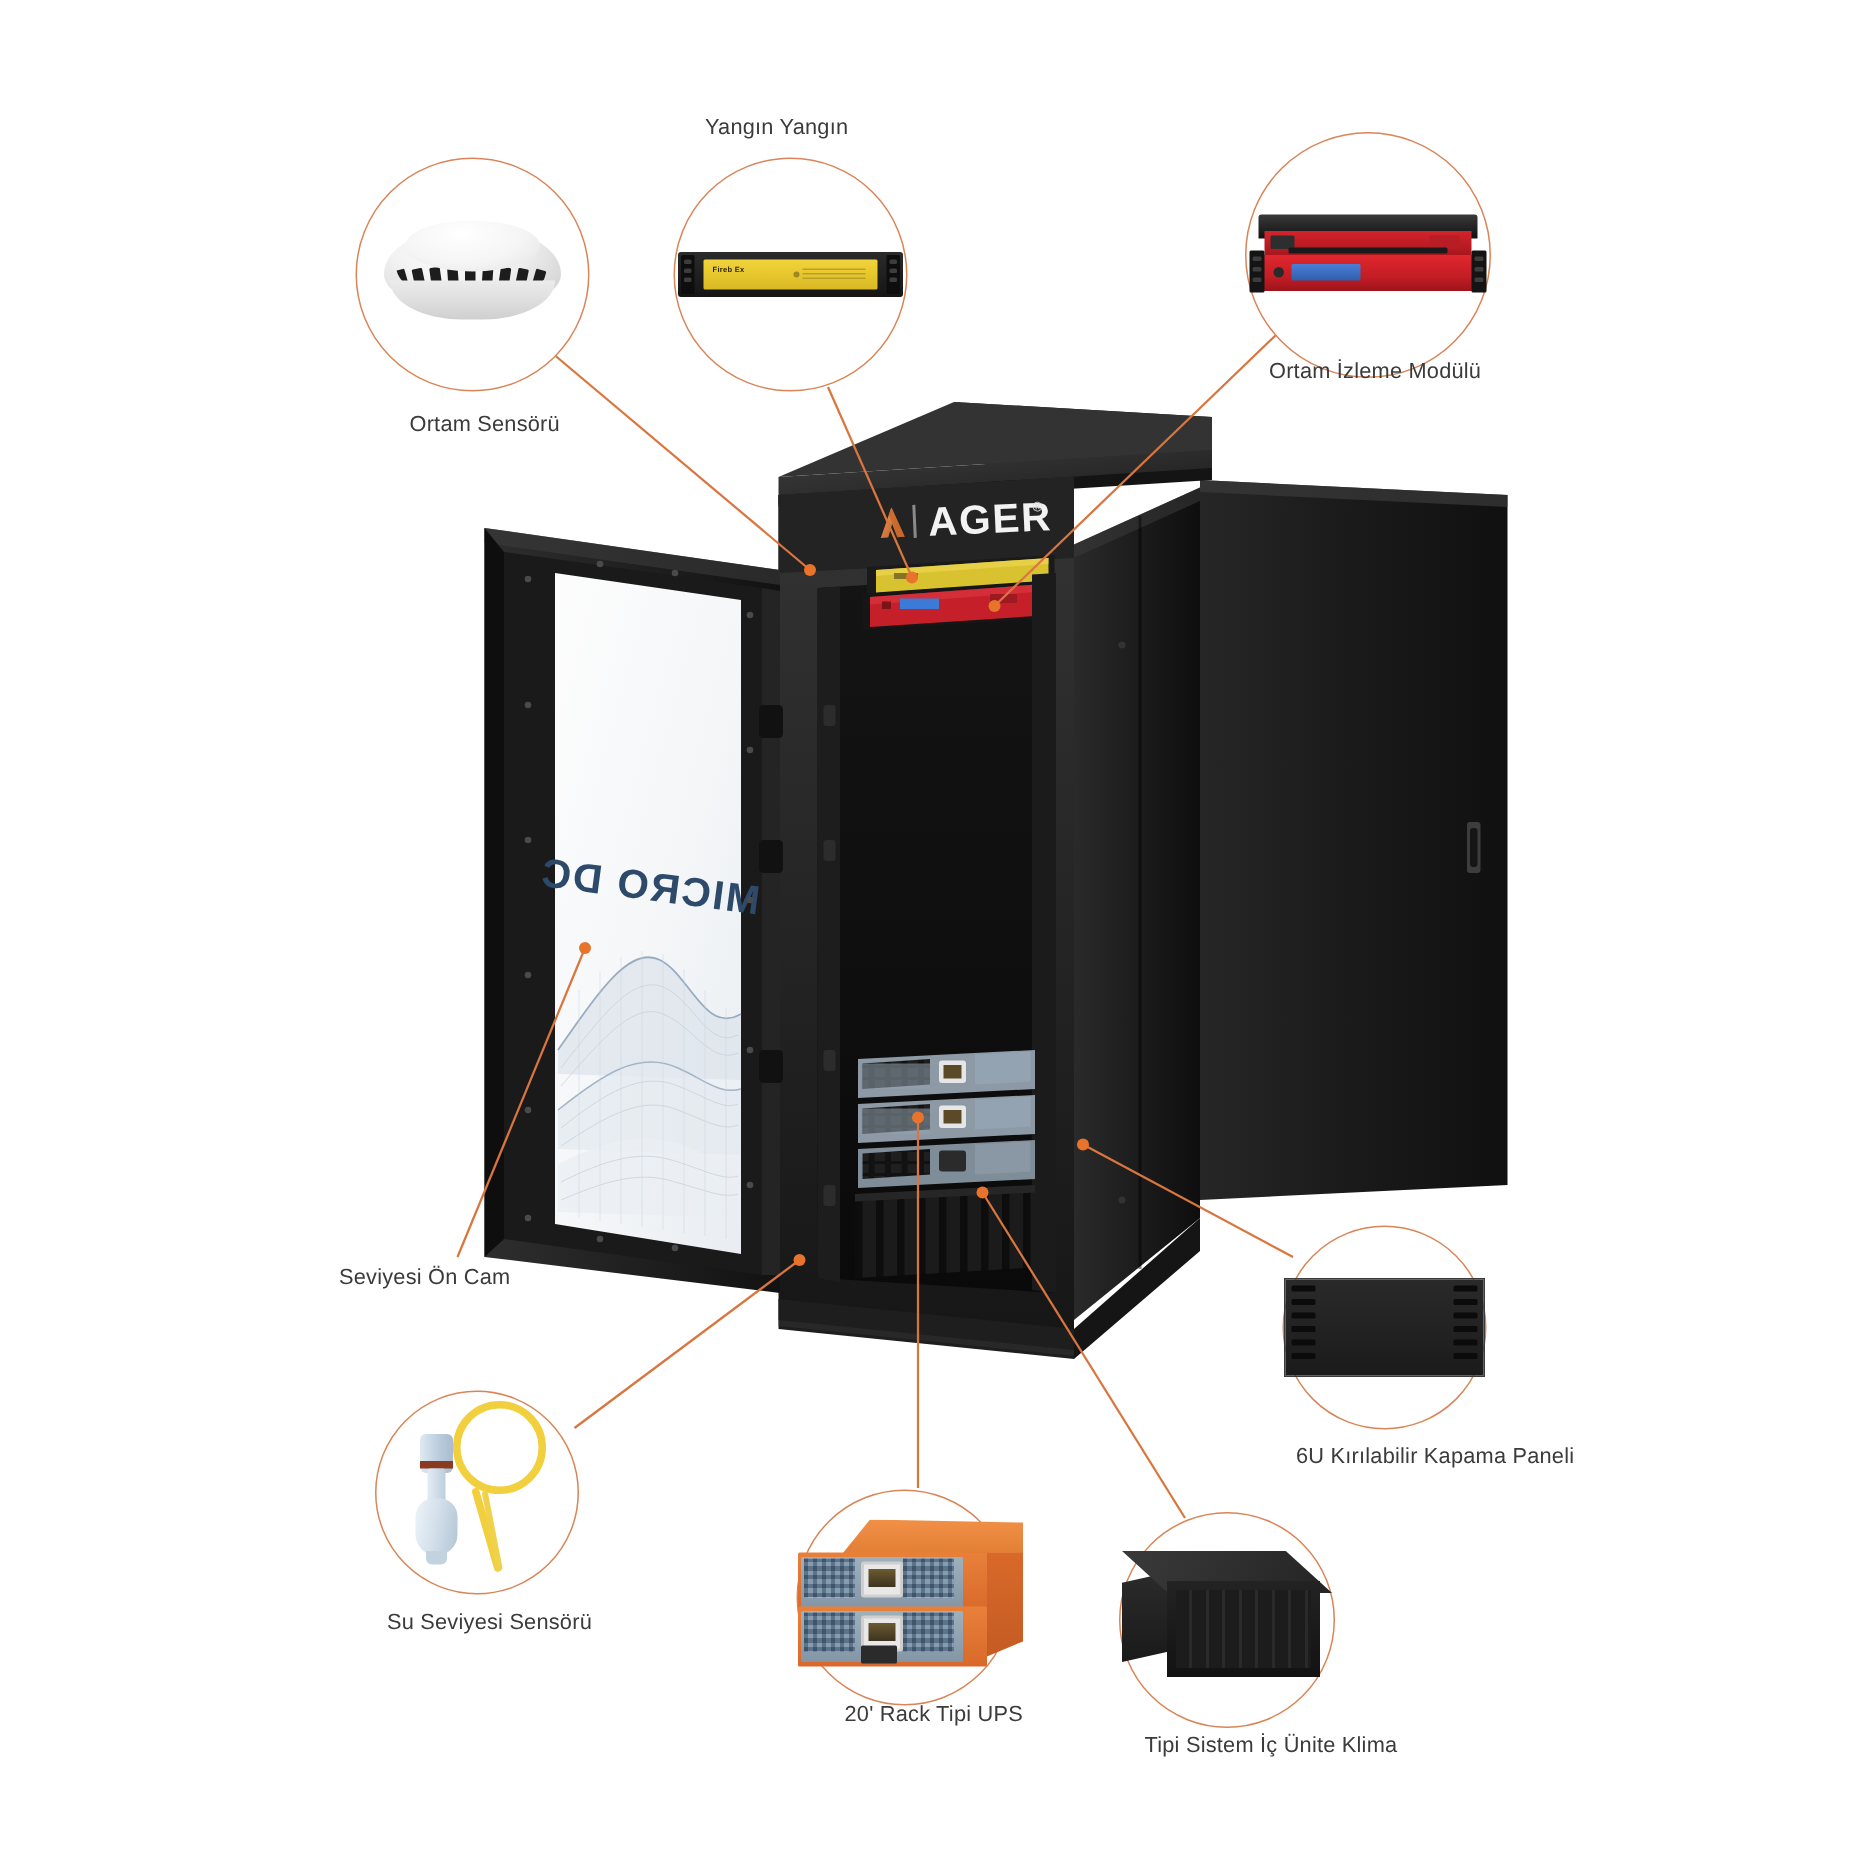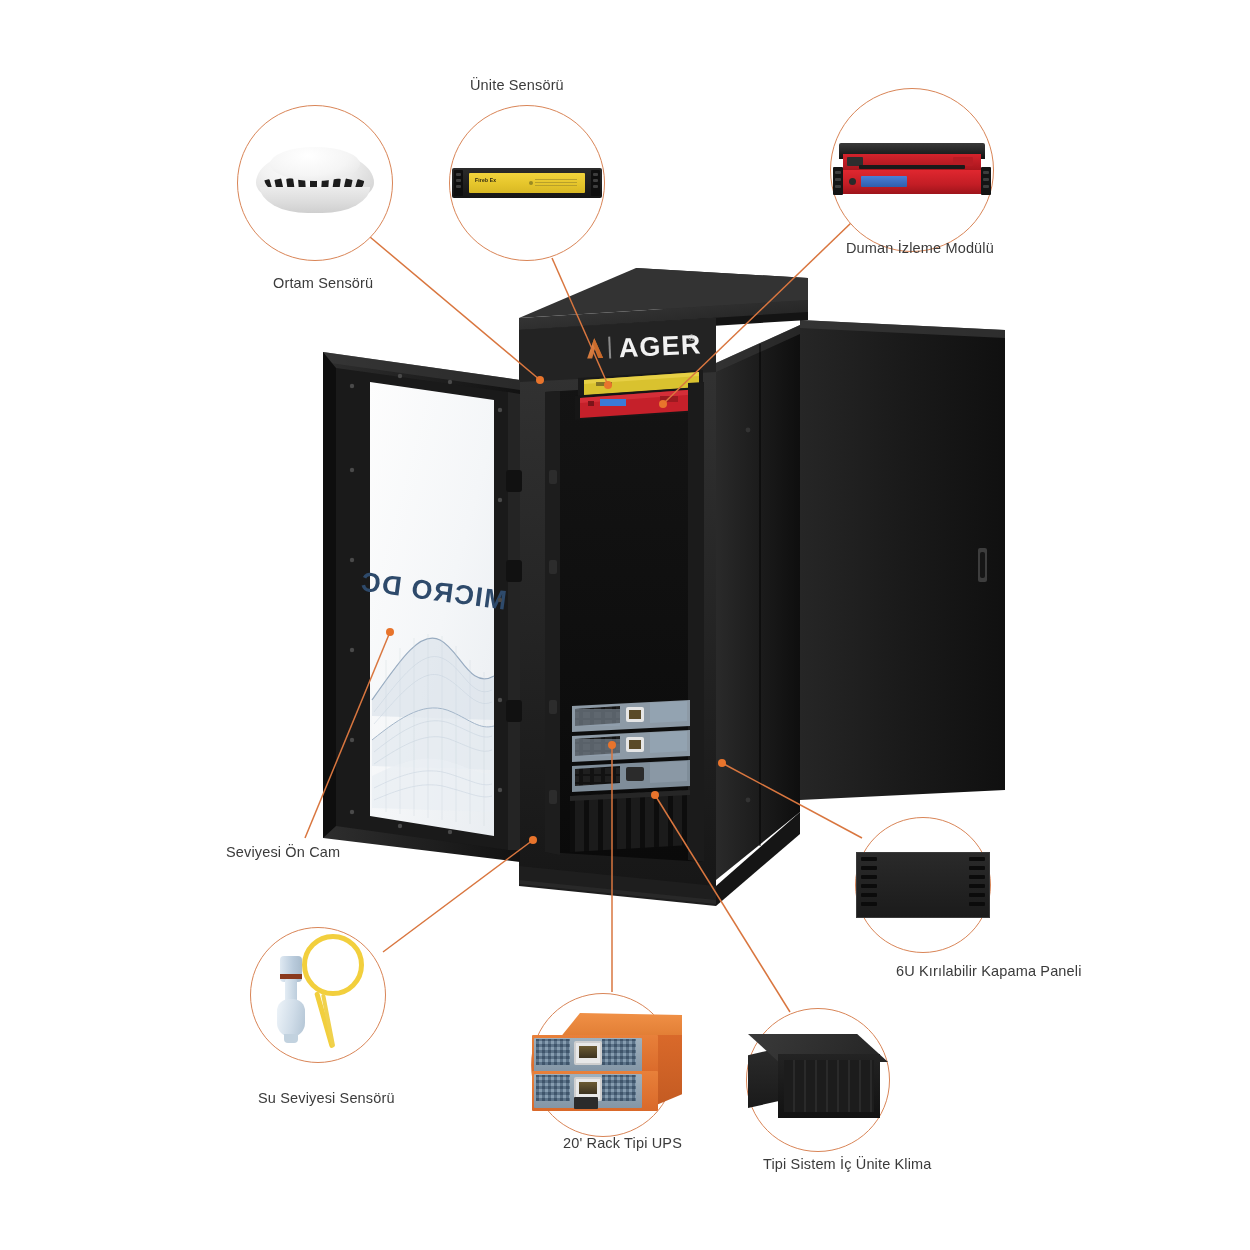"Ünite Sensörü" div.label { text: Ünite Sensörü -> Yangın Yangın }
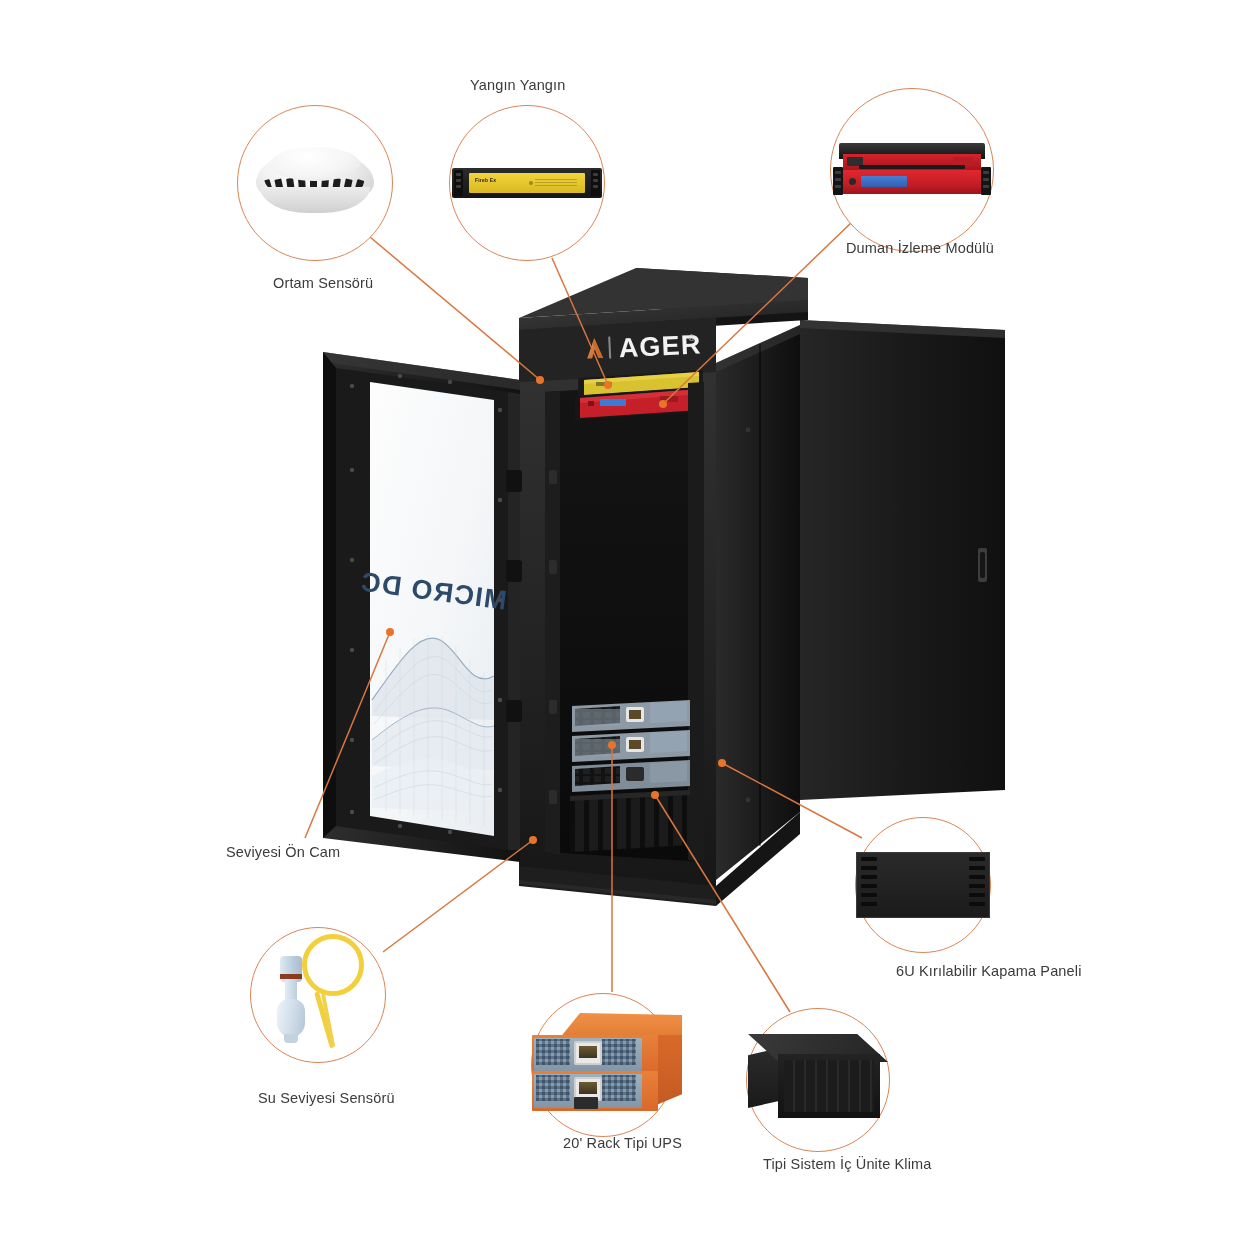"Duman İzleme Modülü" div.label { text: Duman -> Ortam }
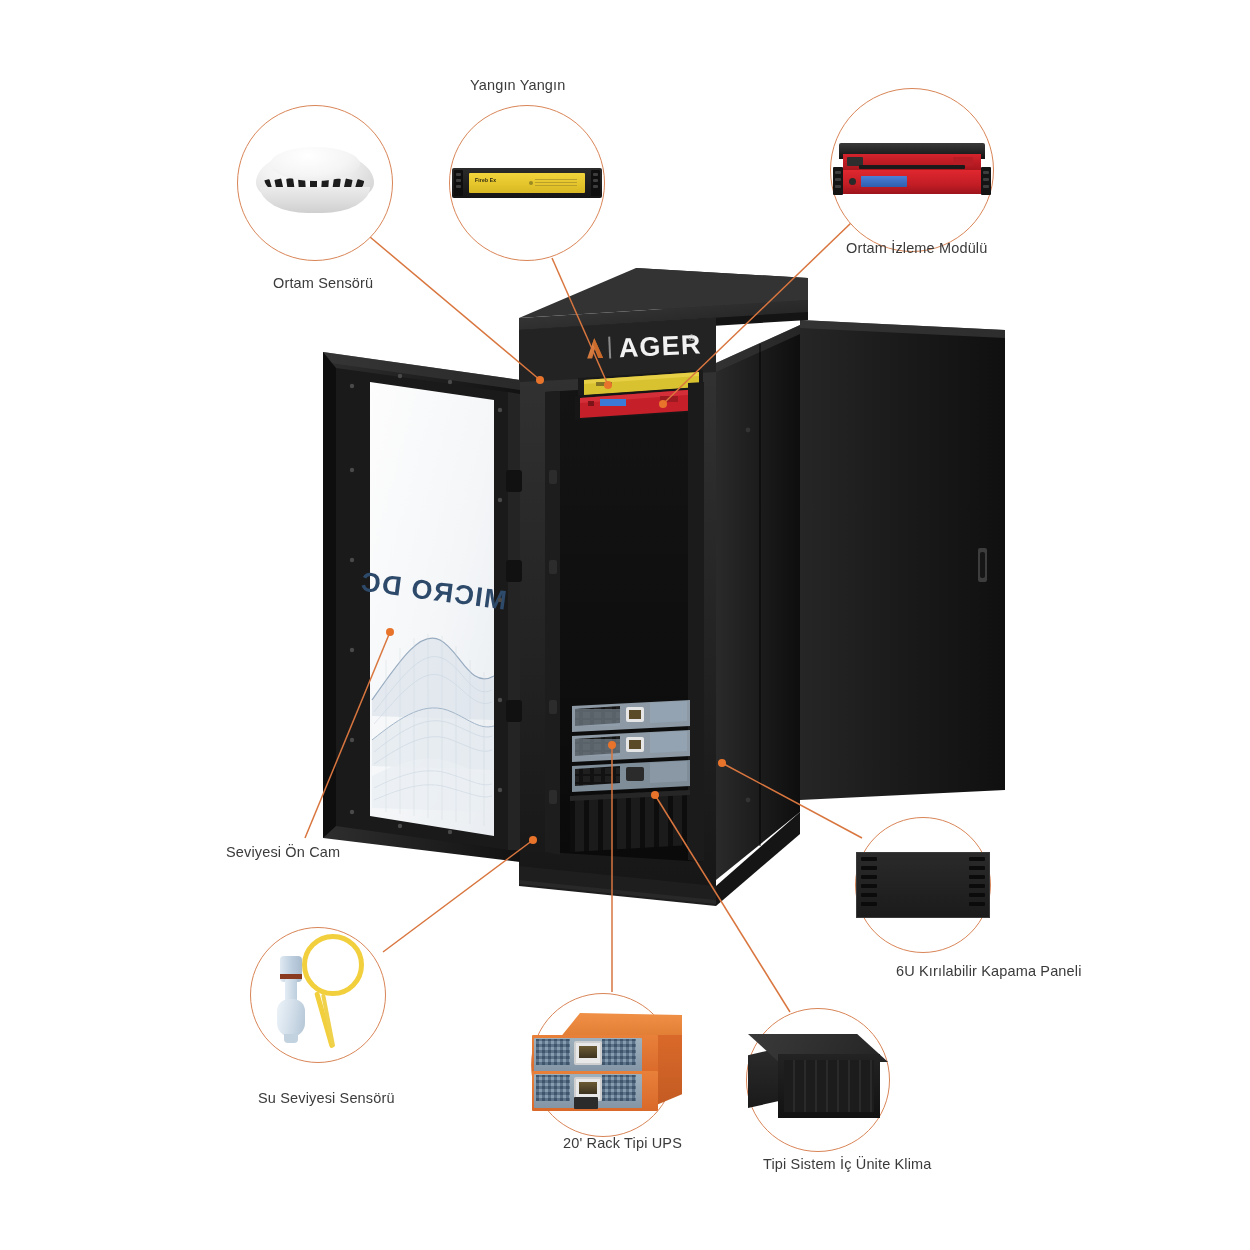"6U Kırılabilir Kapama Paneli" .lbl-blank { left: 896px -> 864px }
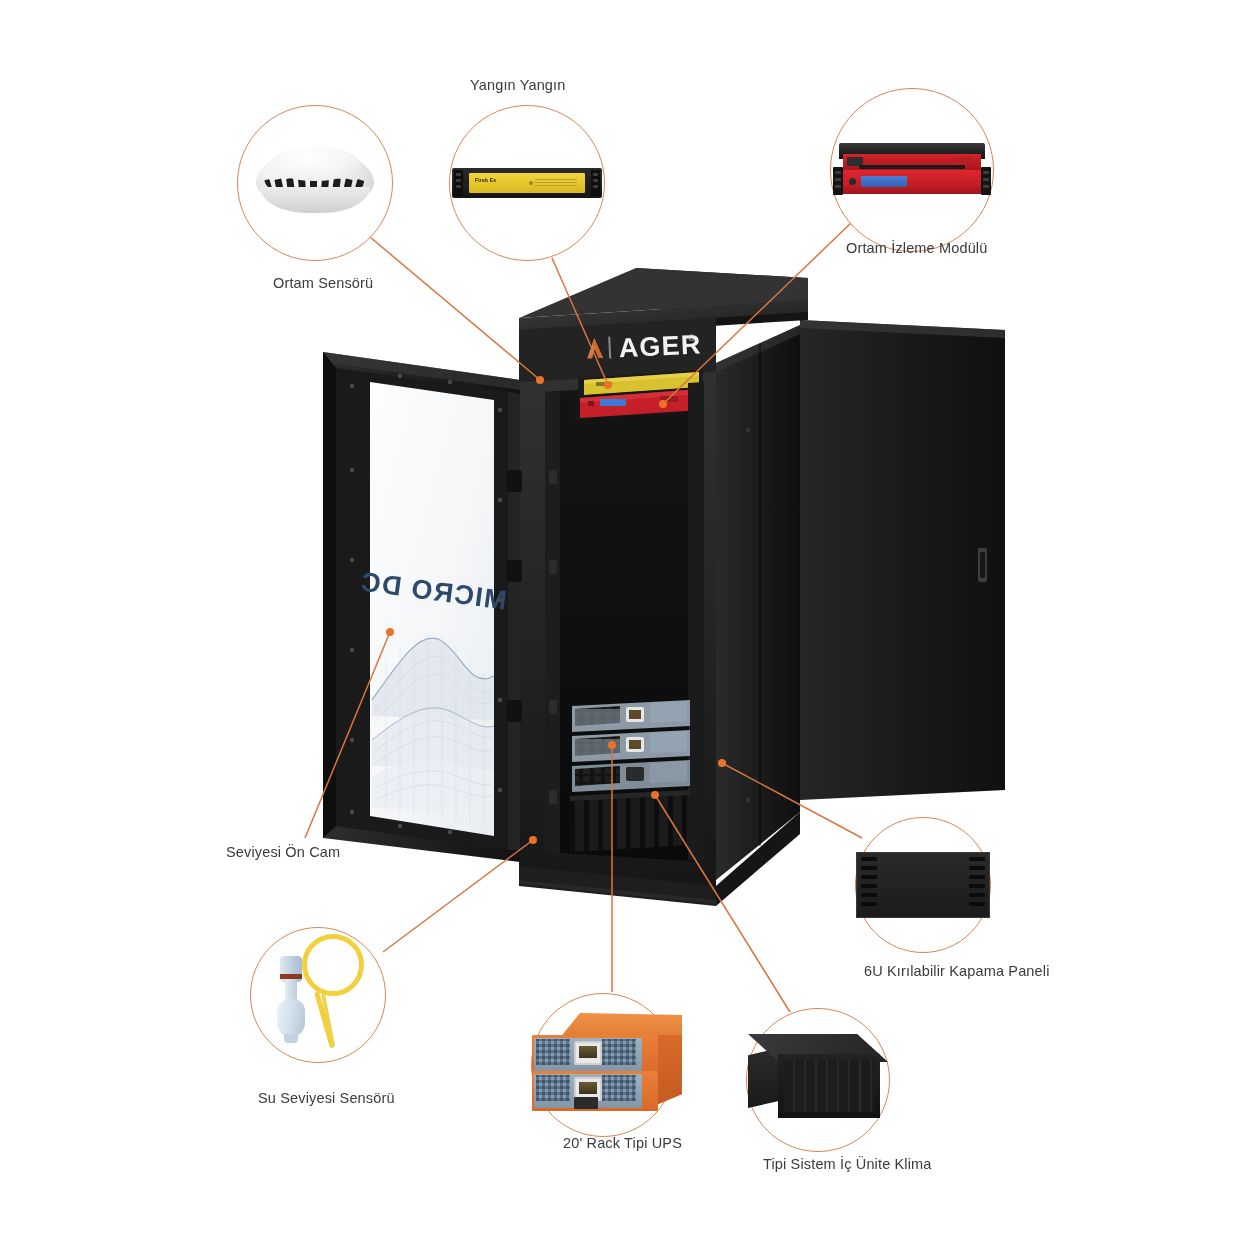"Su Seviyesi Sensörü" .lbl-water { margin-top: 16px -> none }
